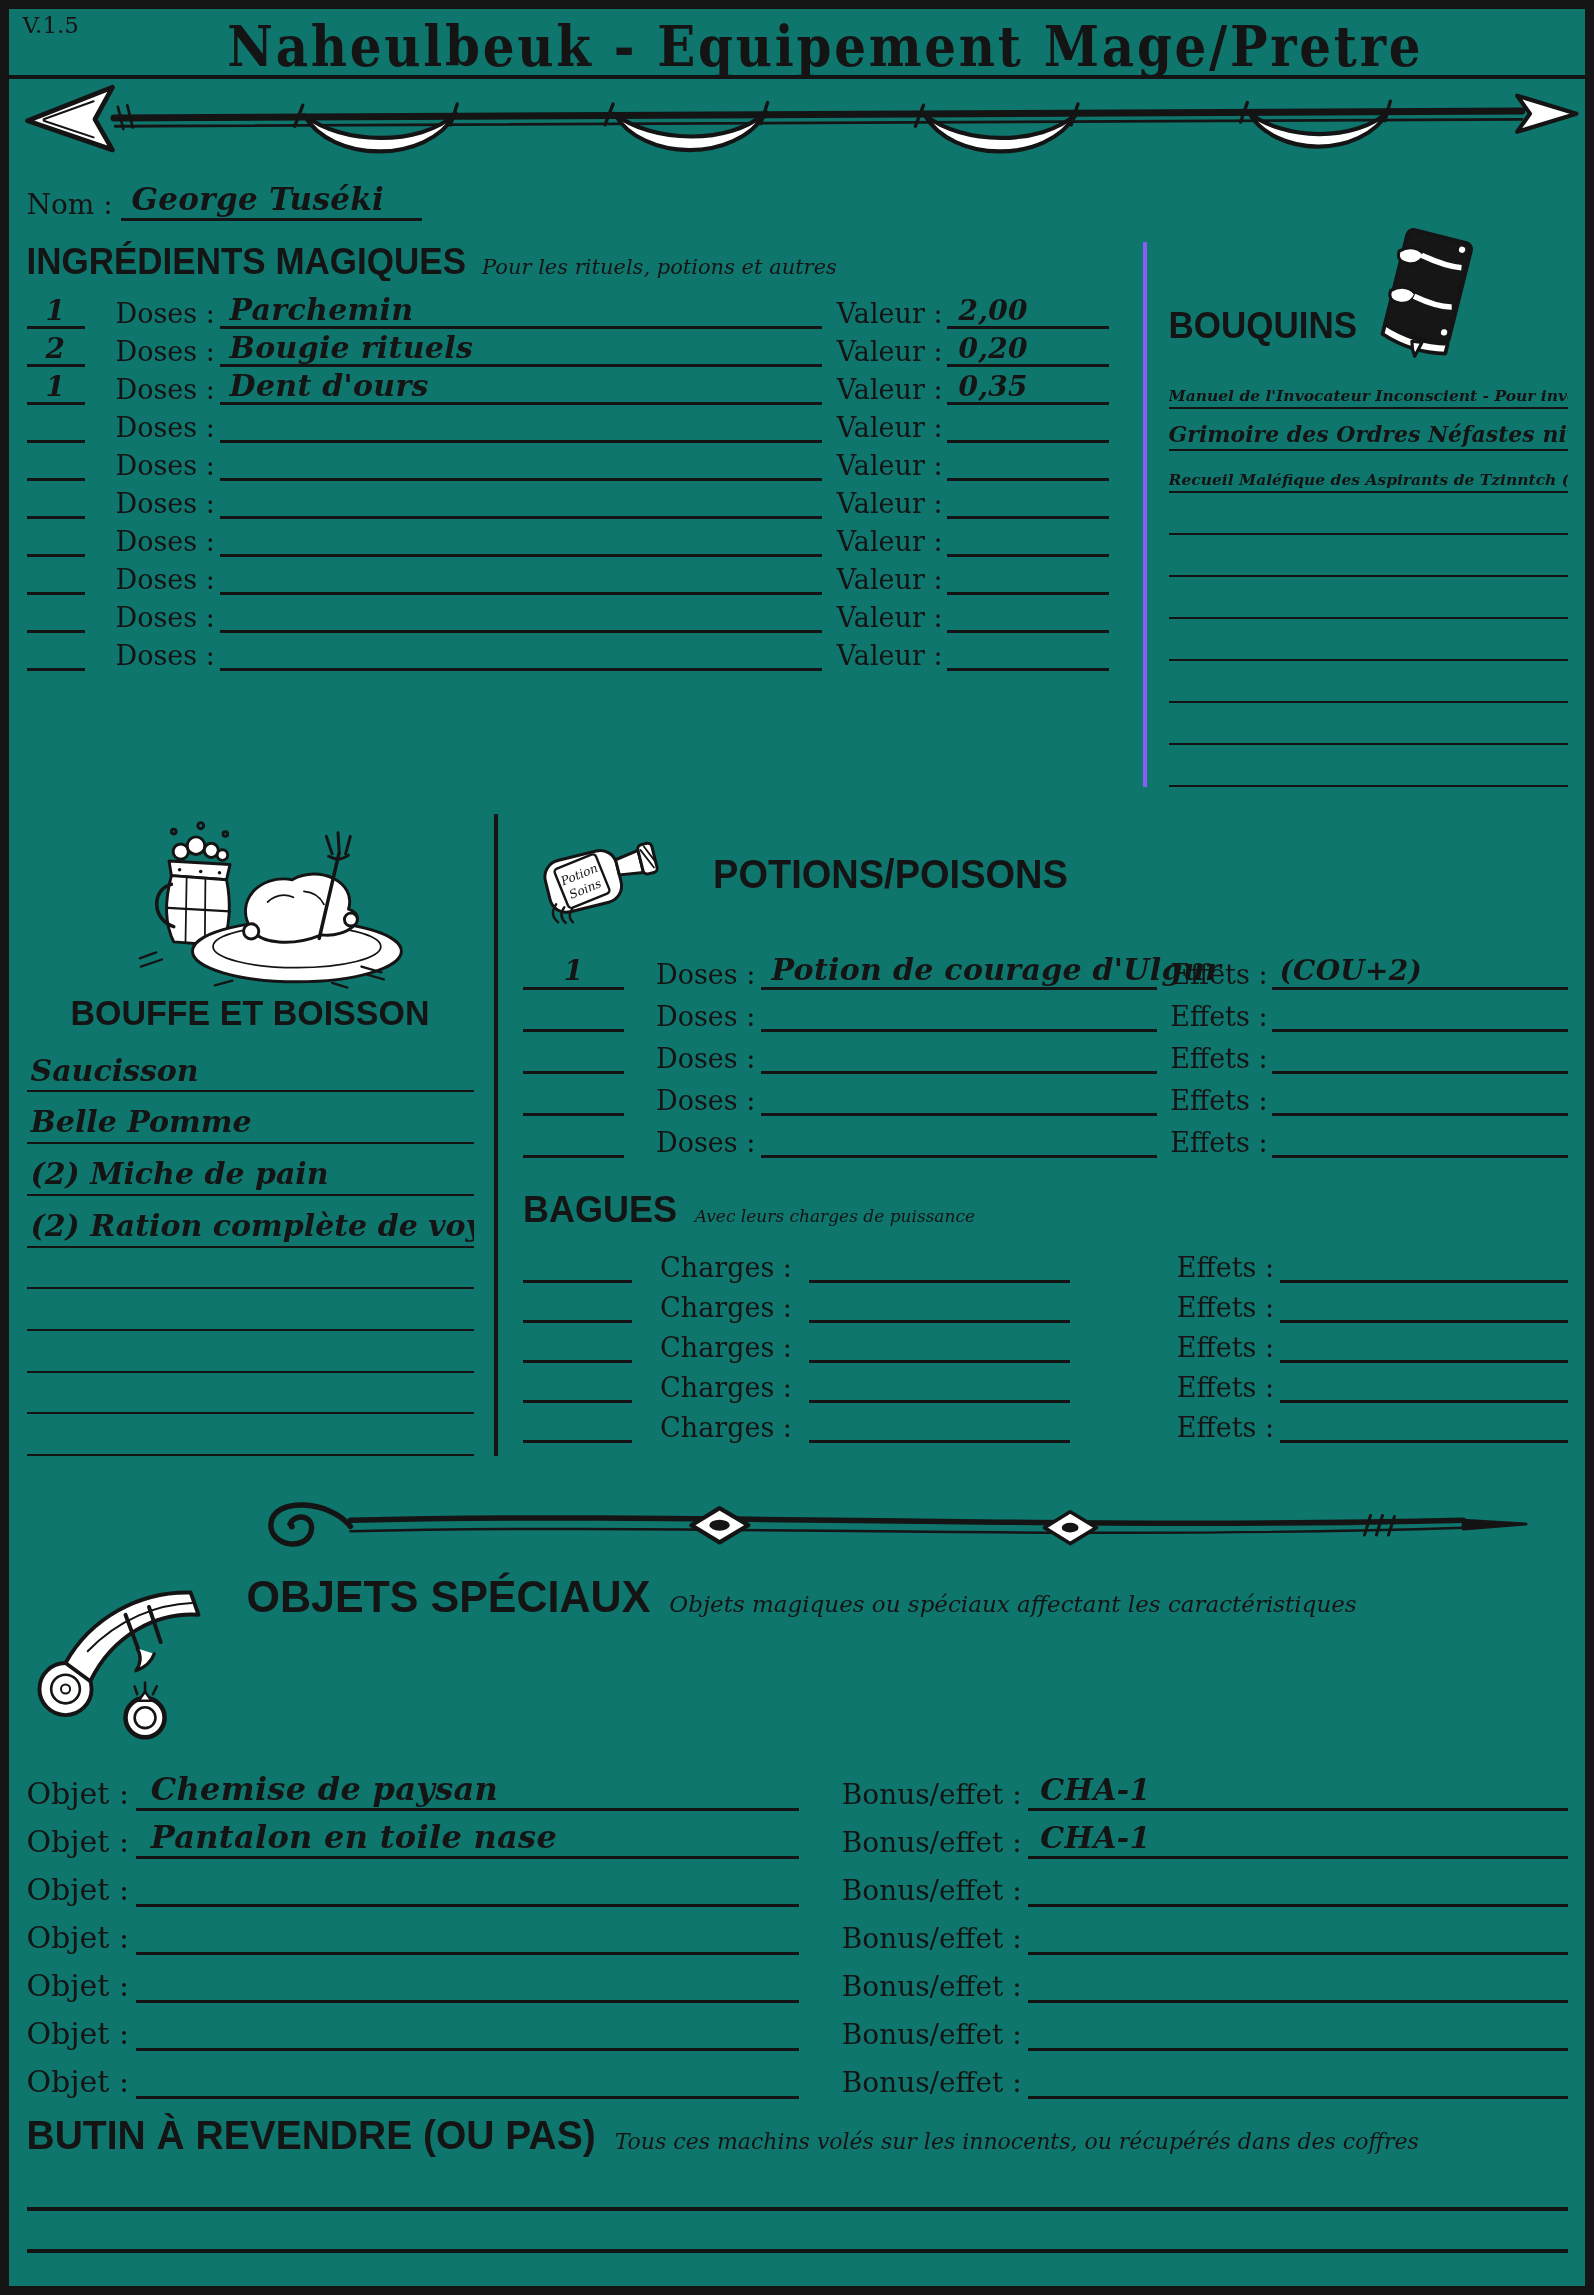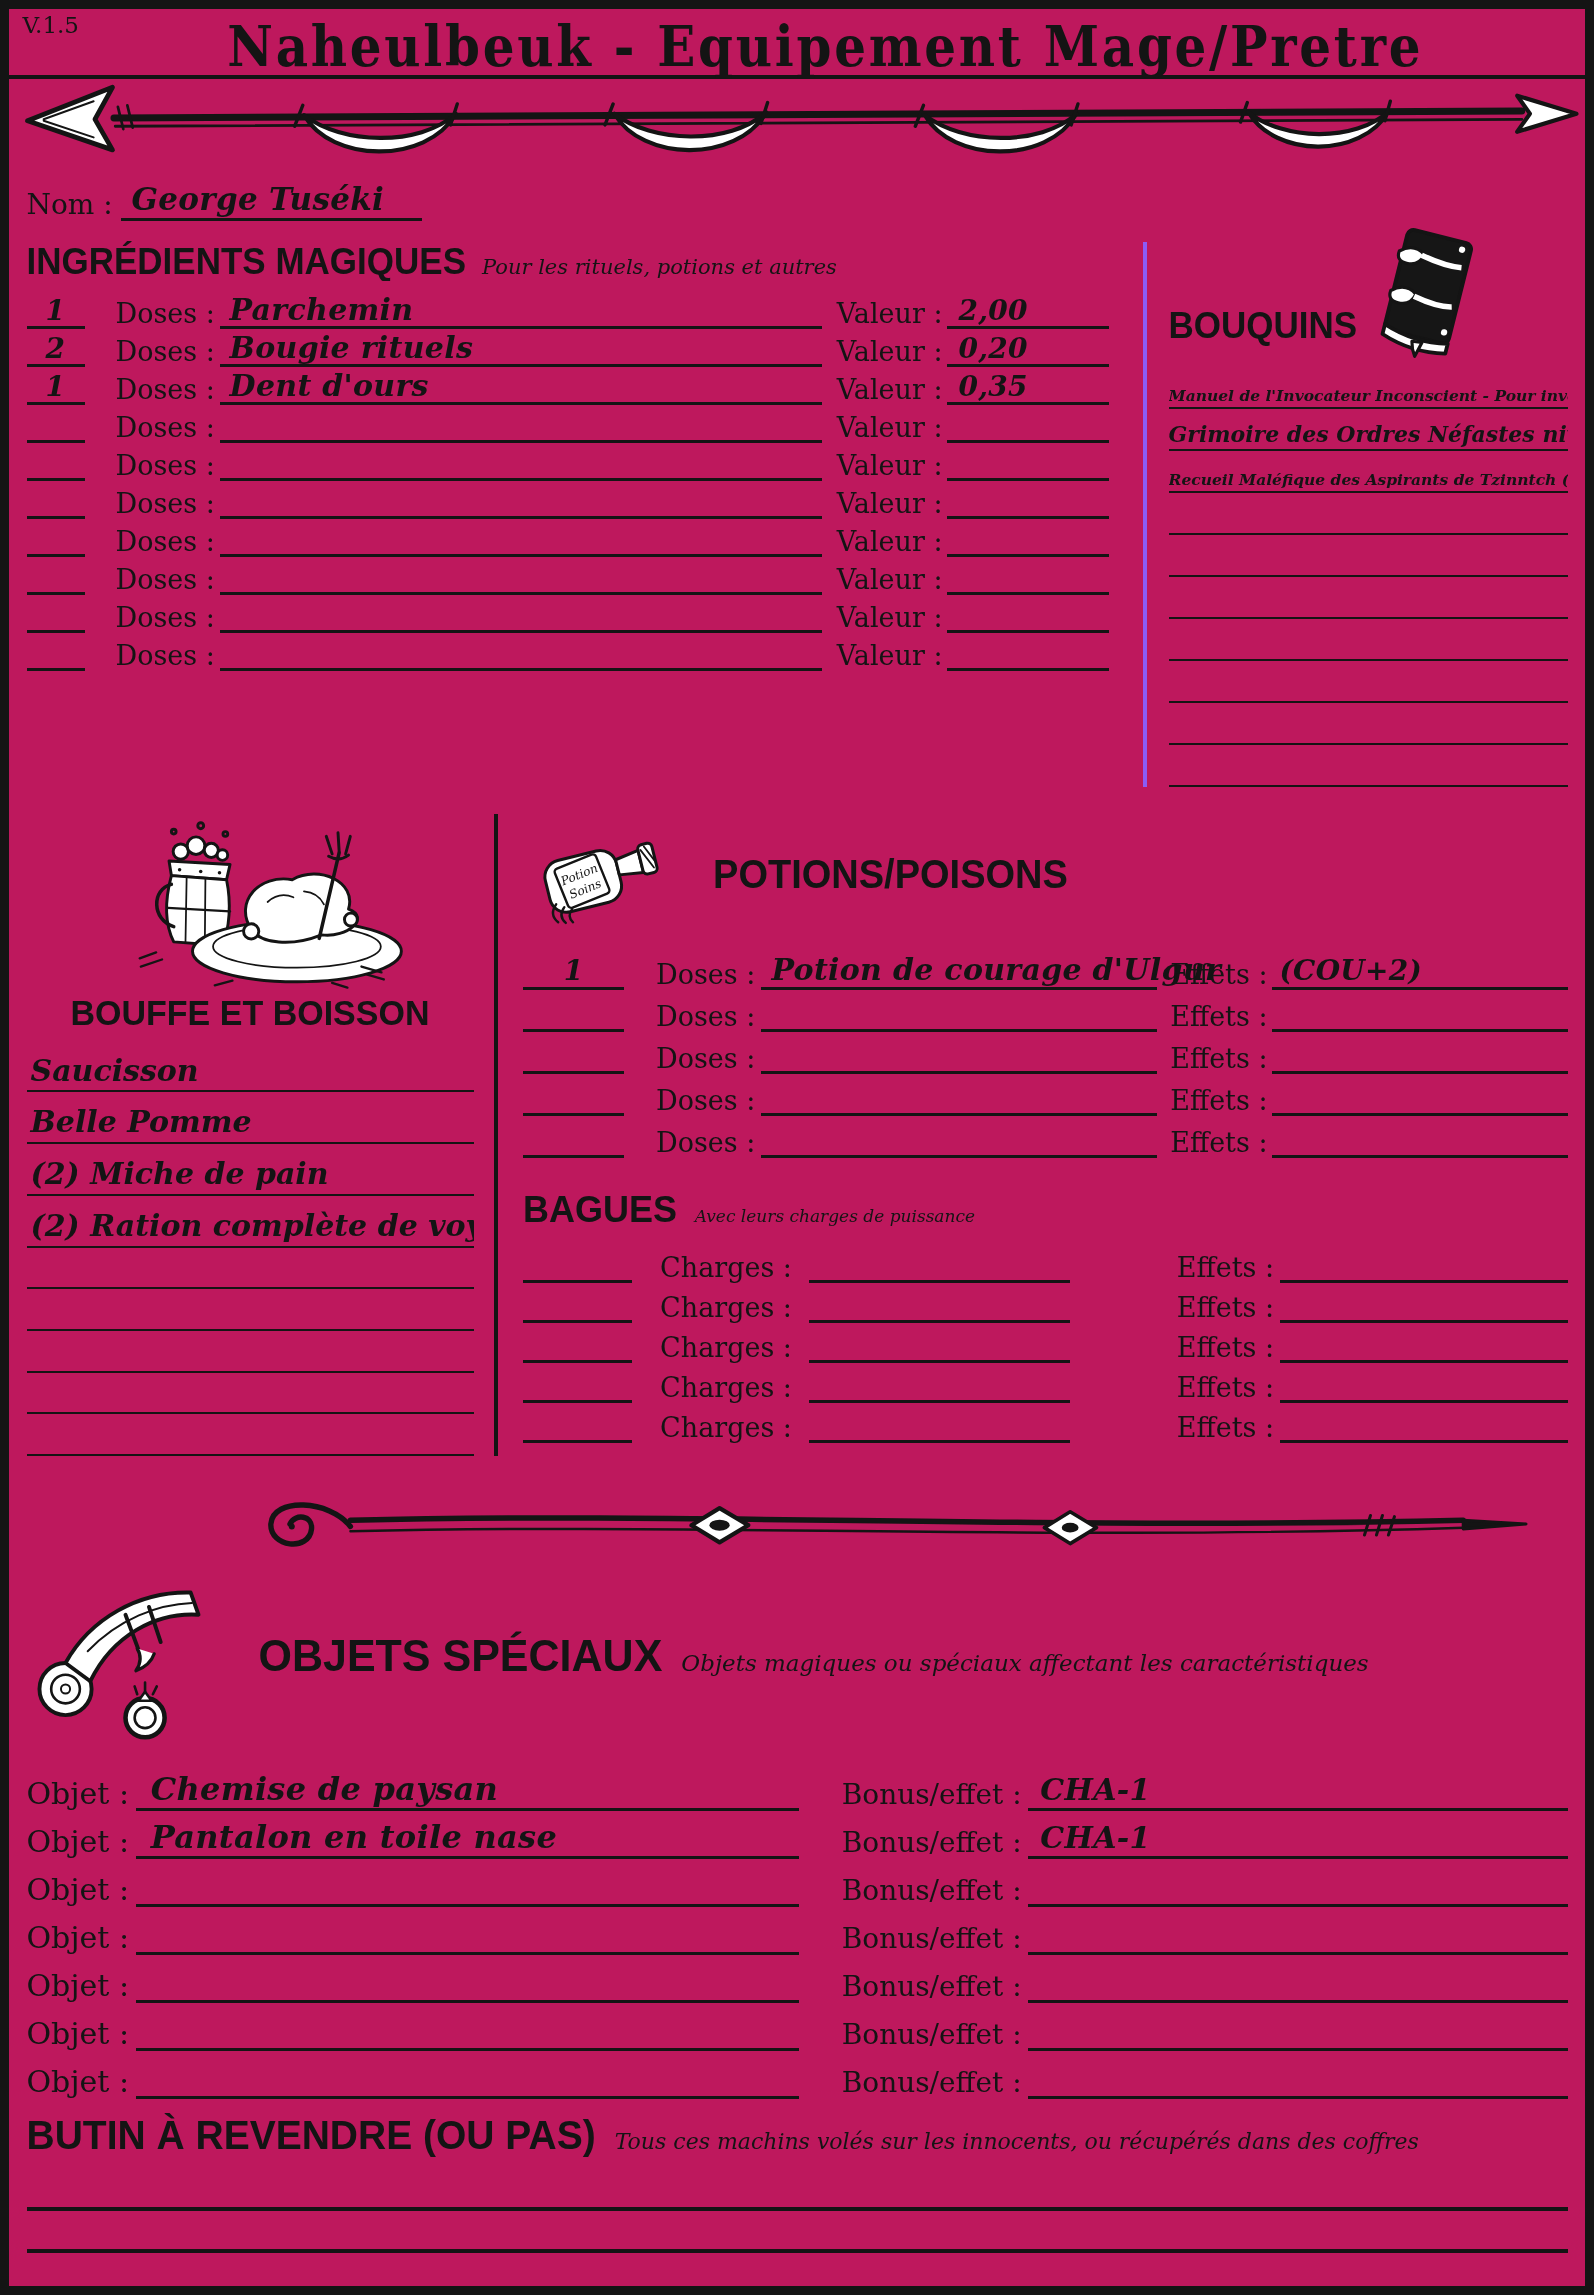"V.1.5" .page { background: #be185d -> #0f766e }
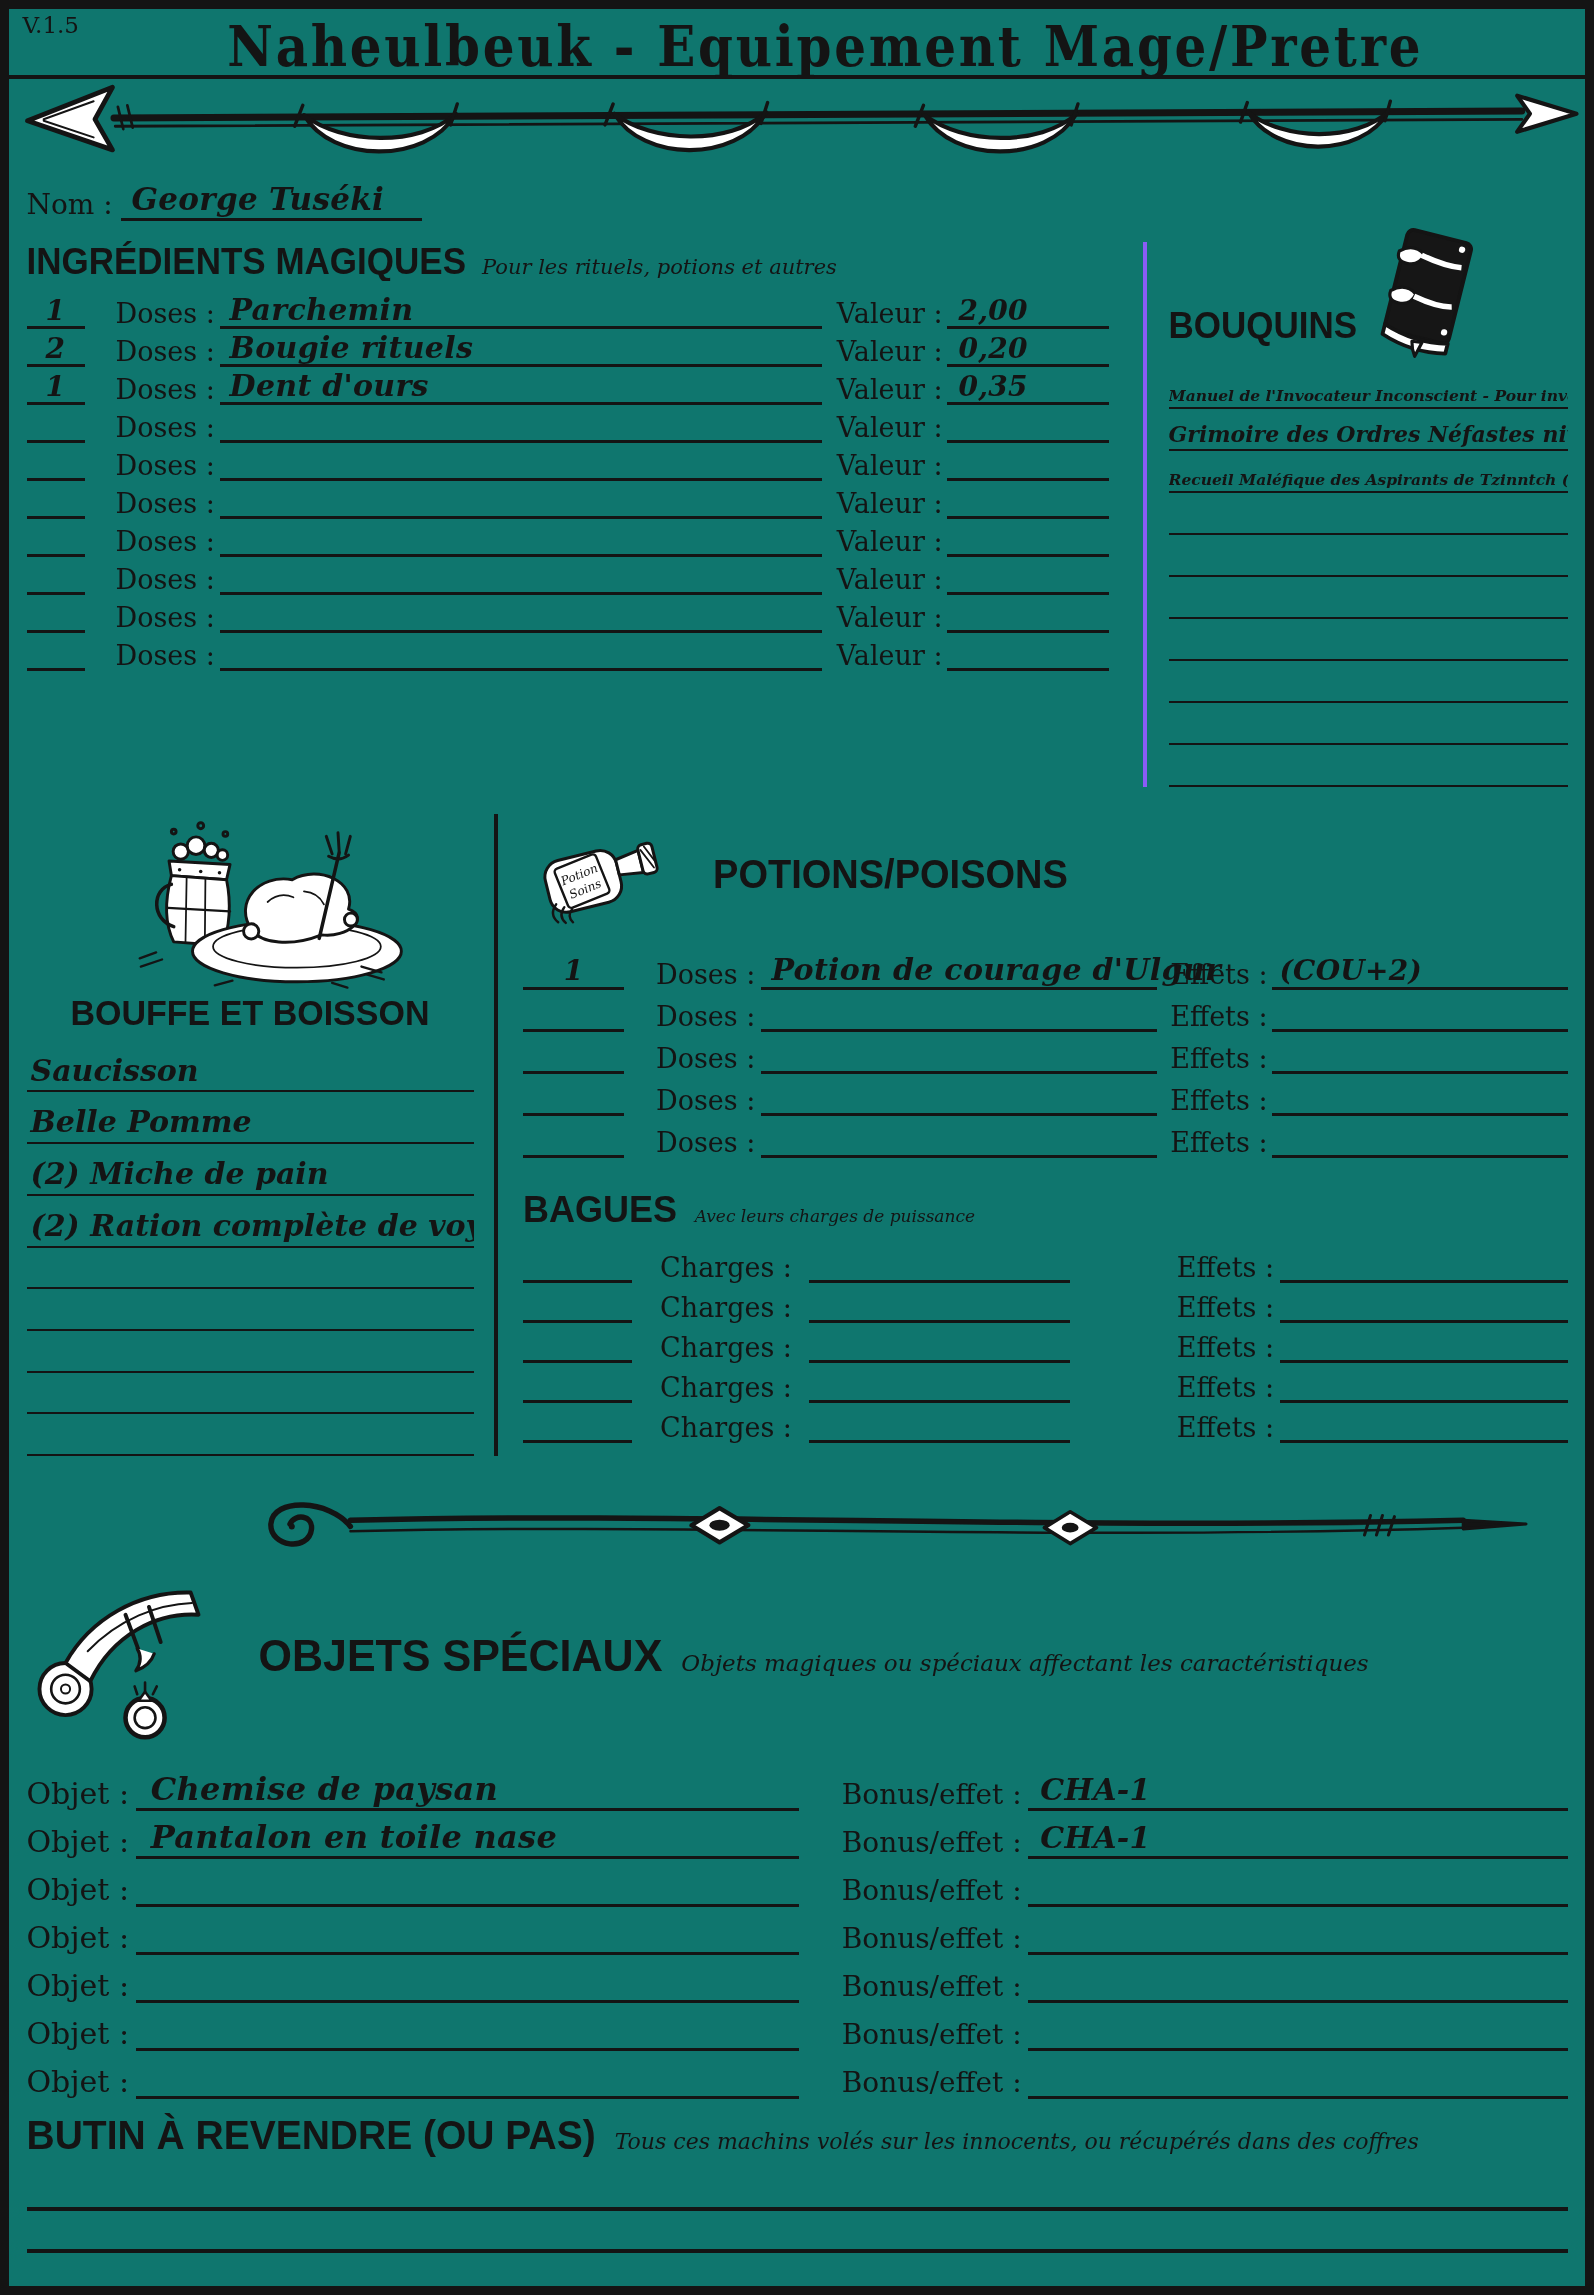"OBJETS SPÉCIAUX" .obj-head { align-items: center -> flex-start; gap: 35px -> 23px }
